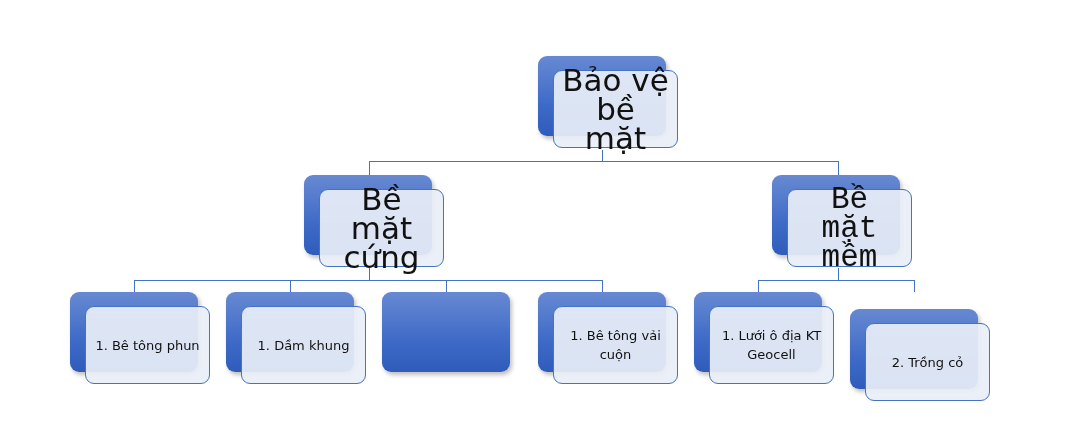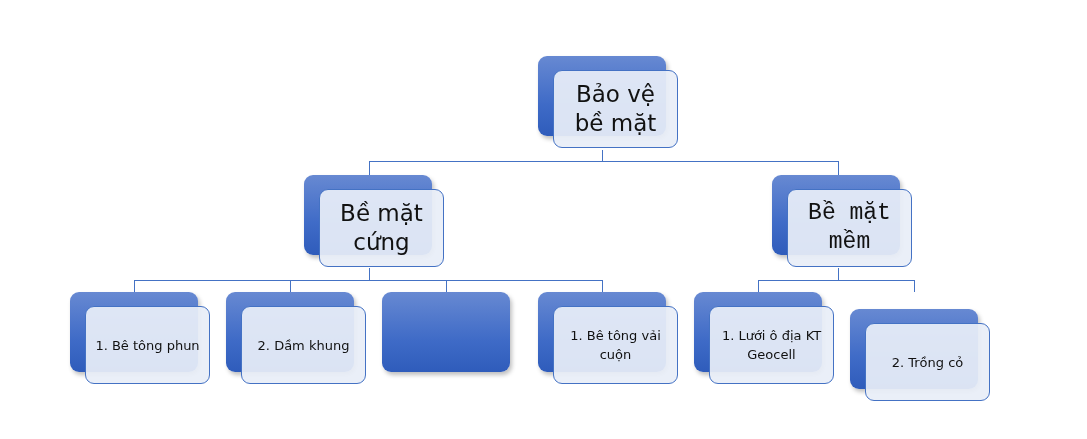"Bảo vệ bề mặt" .node.big .front { font-size: 23px -> 31px }
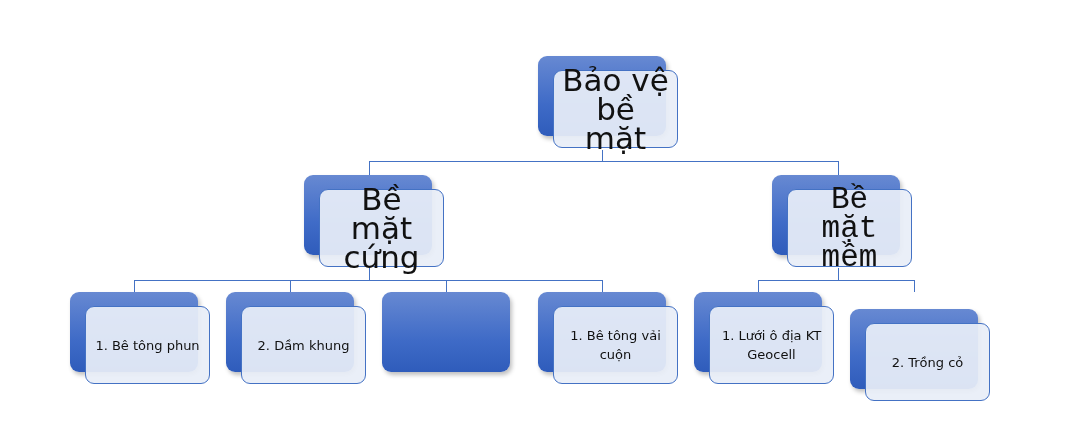"2. Dầm khung" div.front { text: 2 -> 1 }
